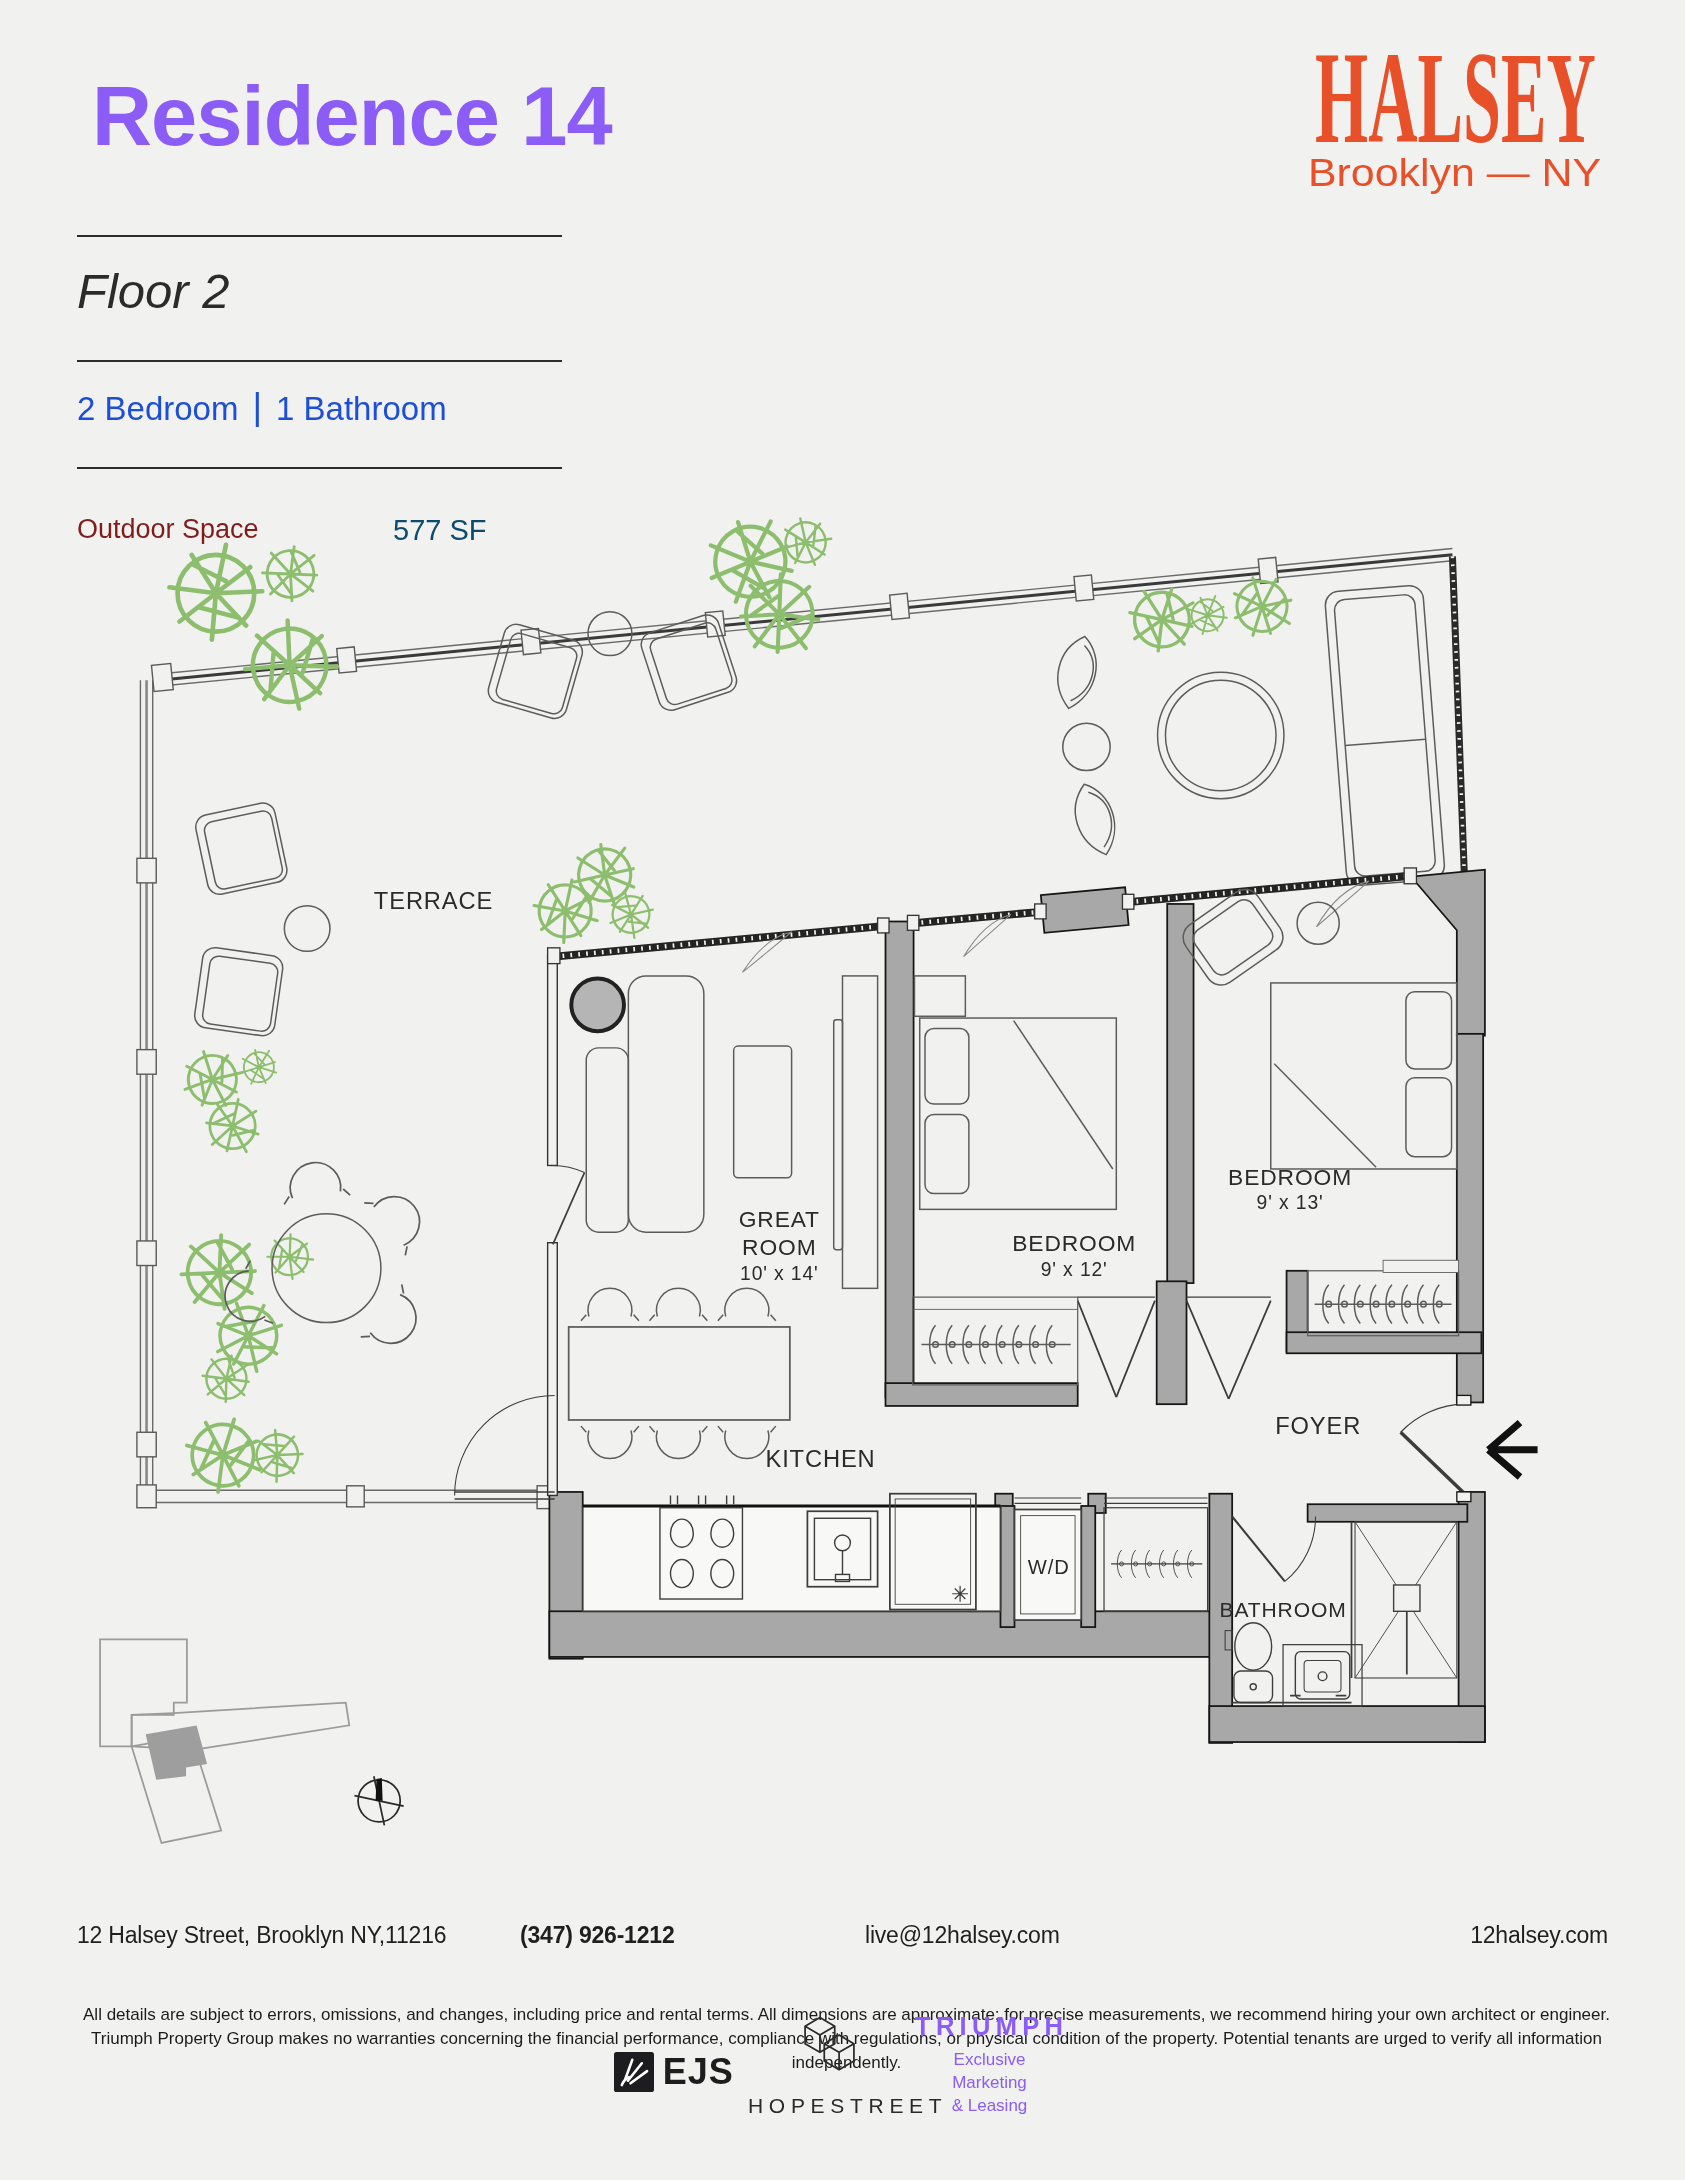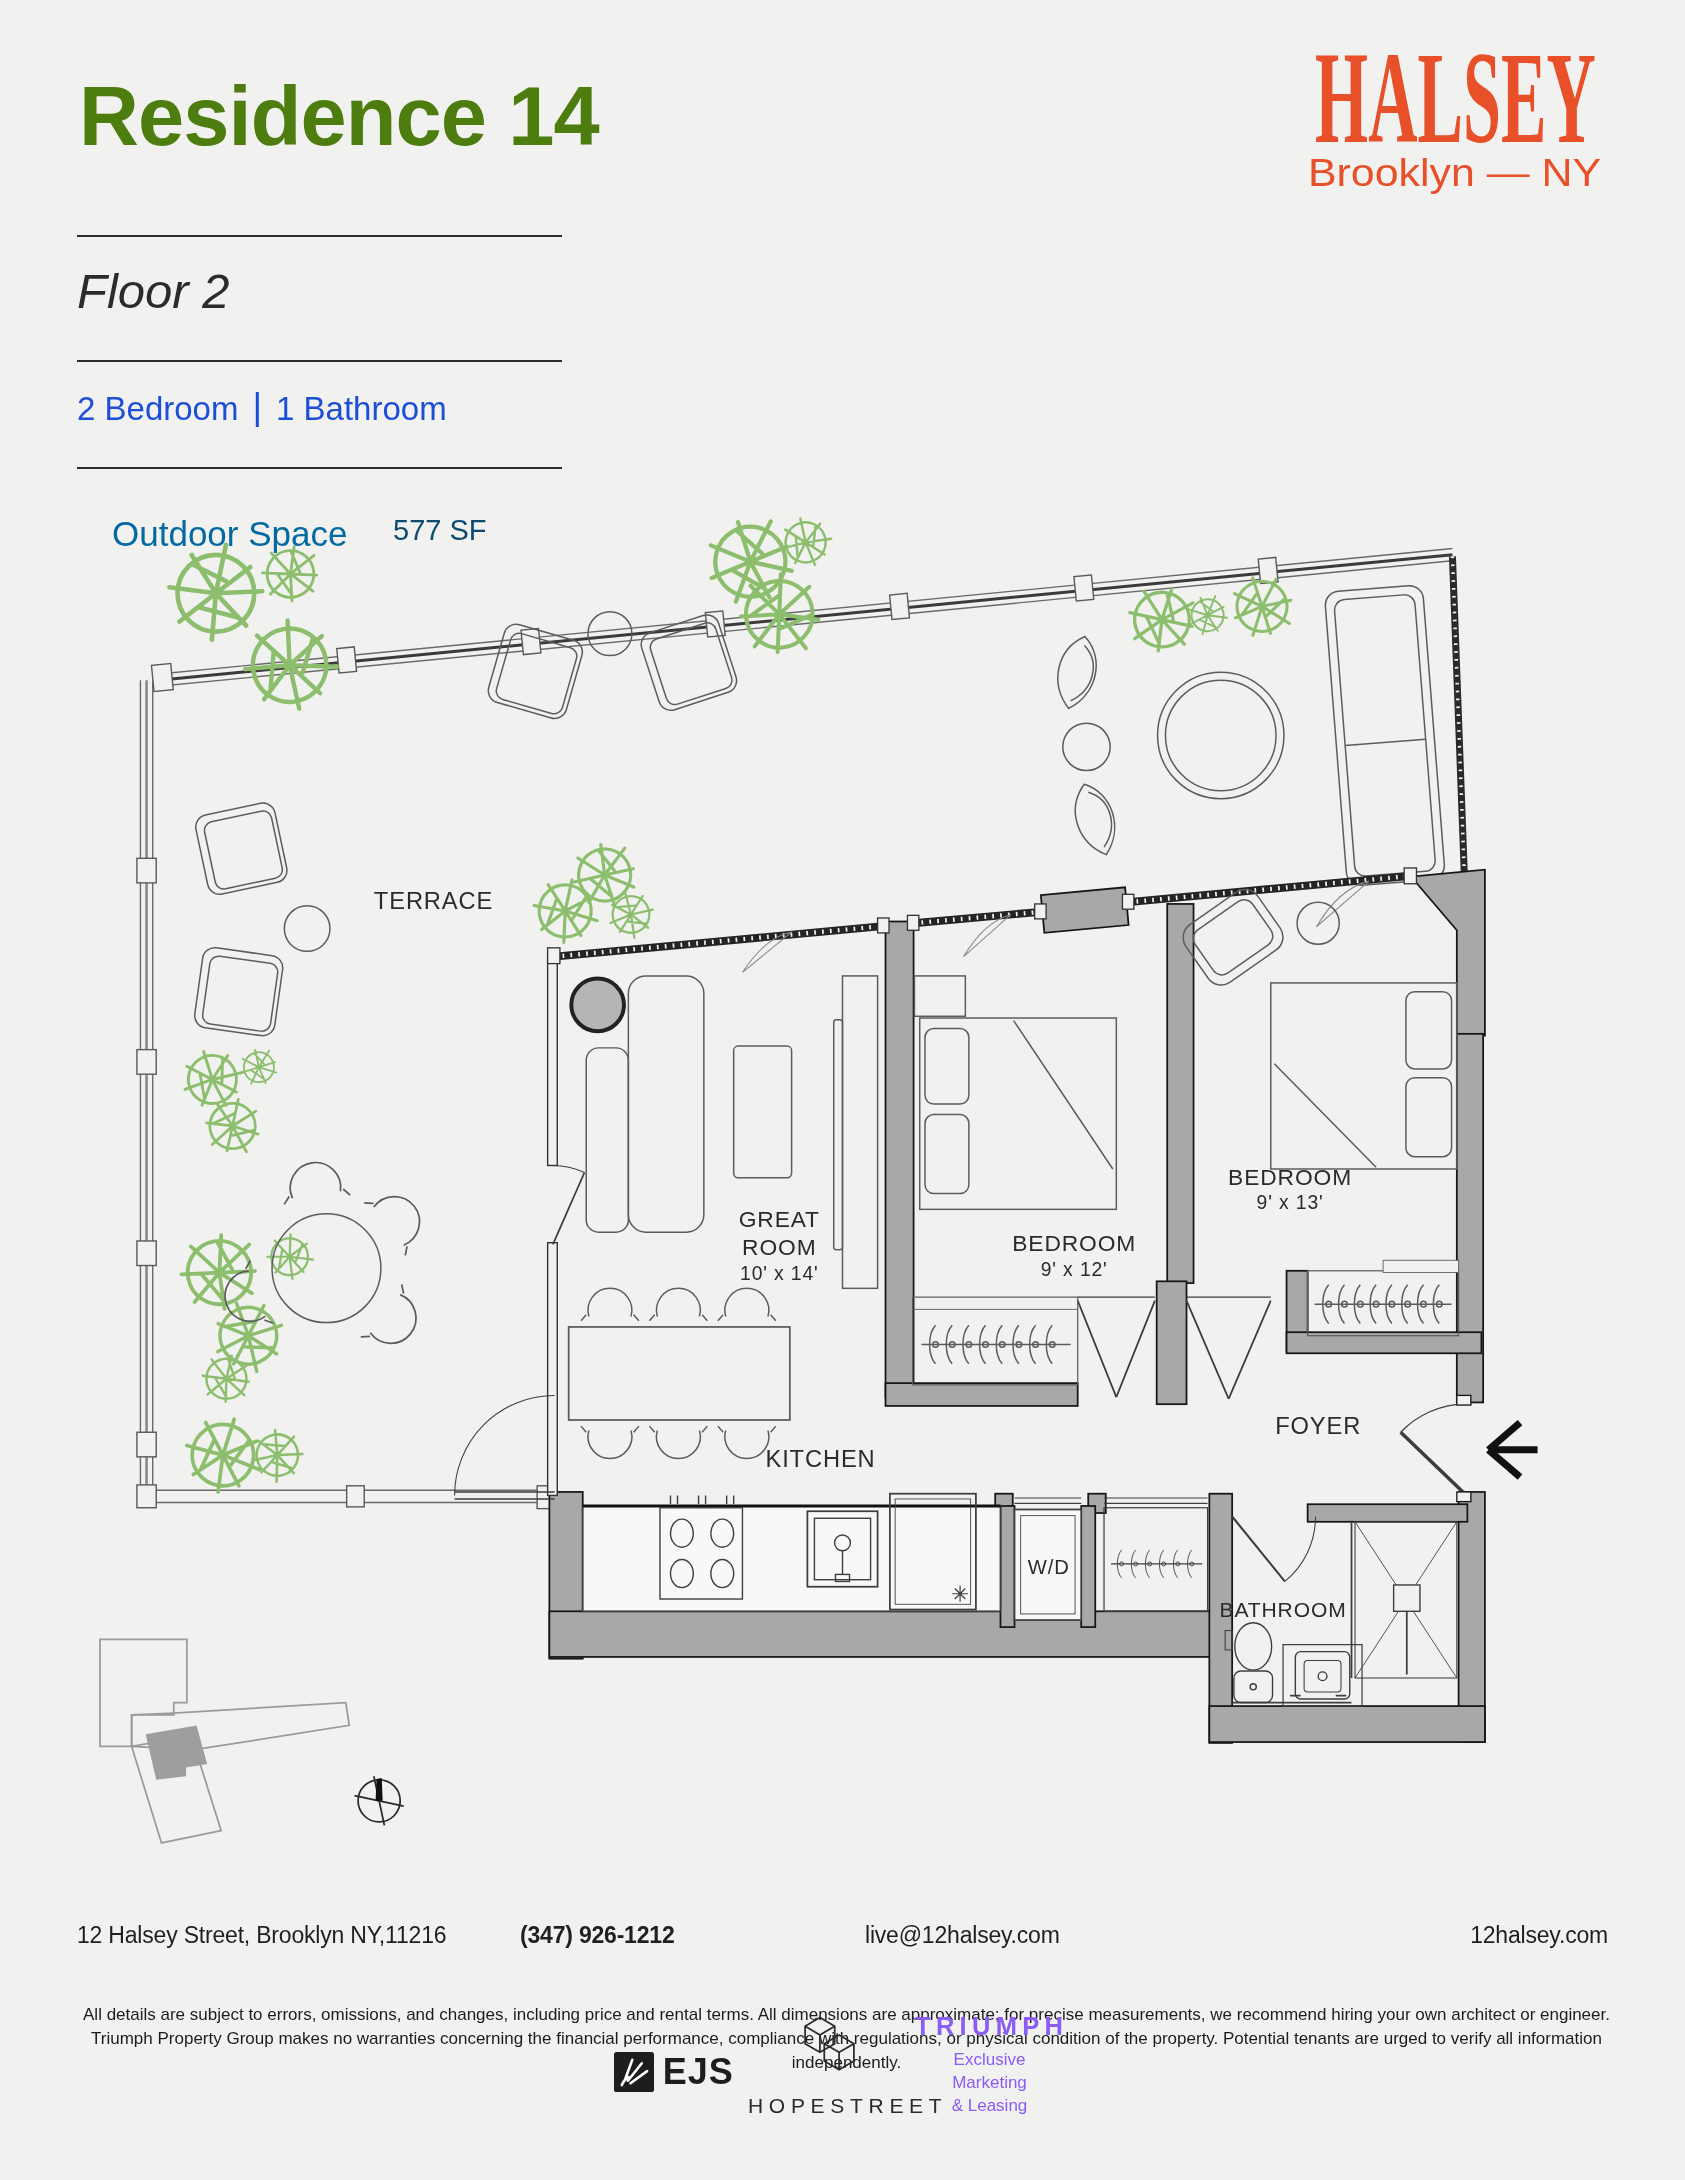"Residence 14" .title { color: #4d7c0f -> #8b5cf6; left: 79px -> 92px }
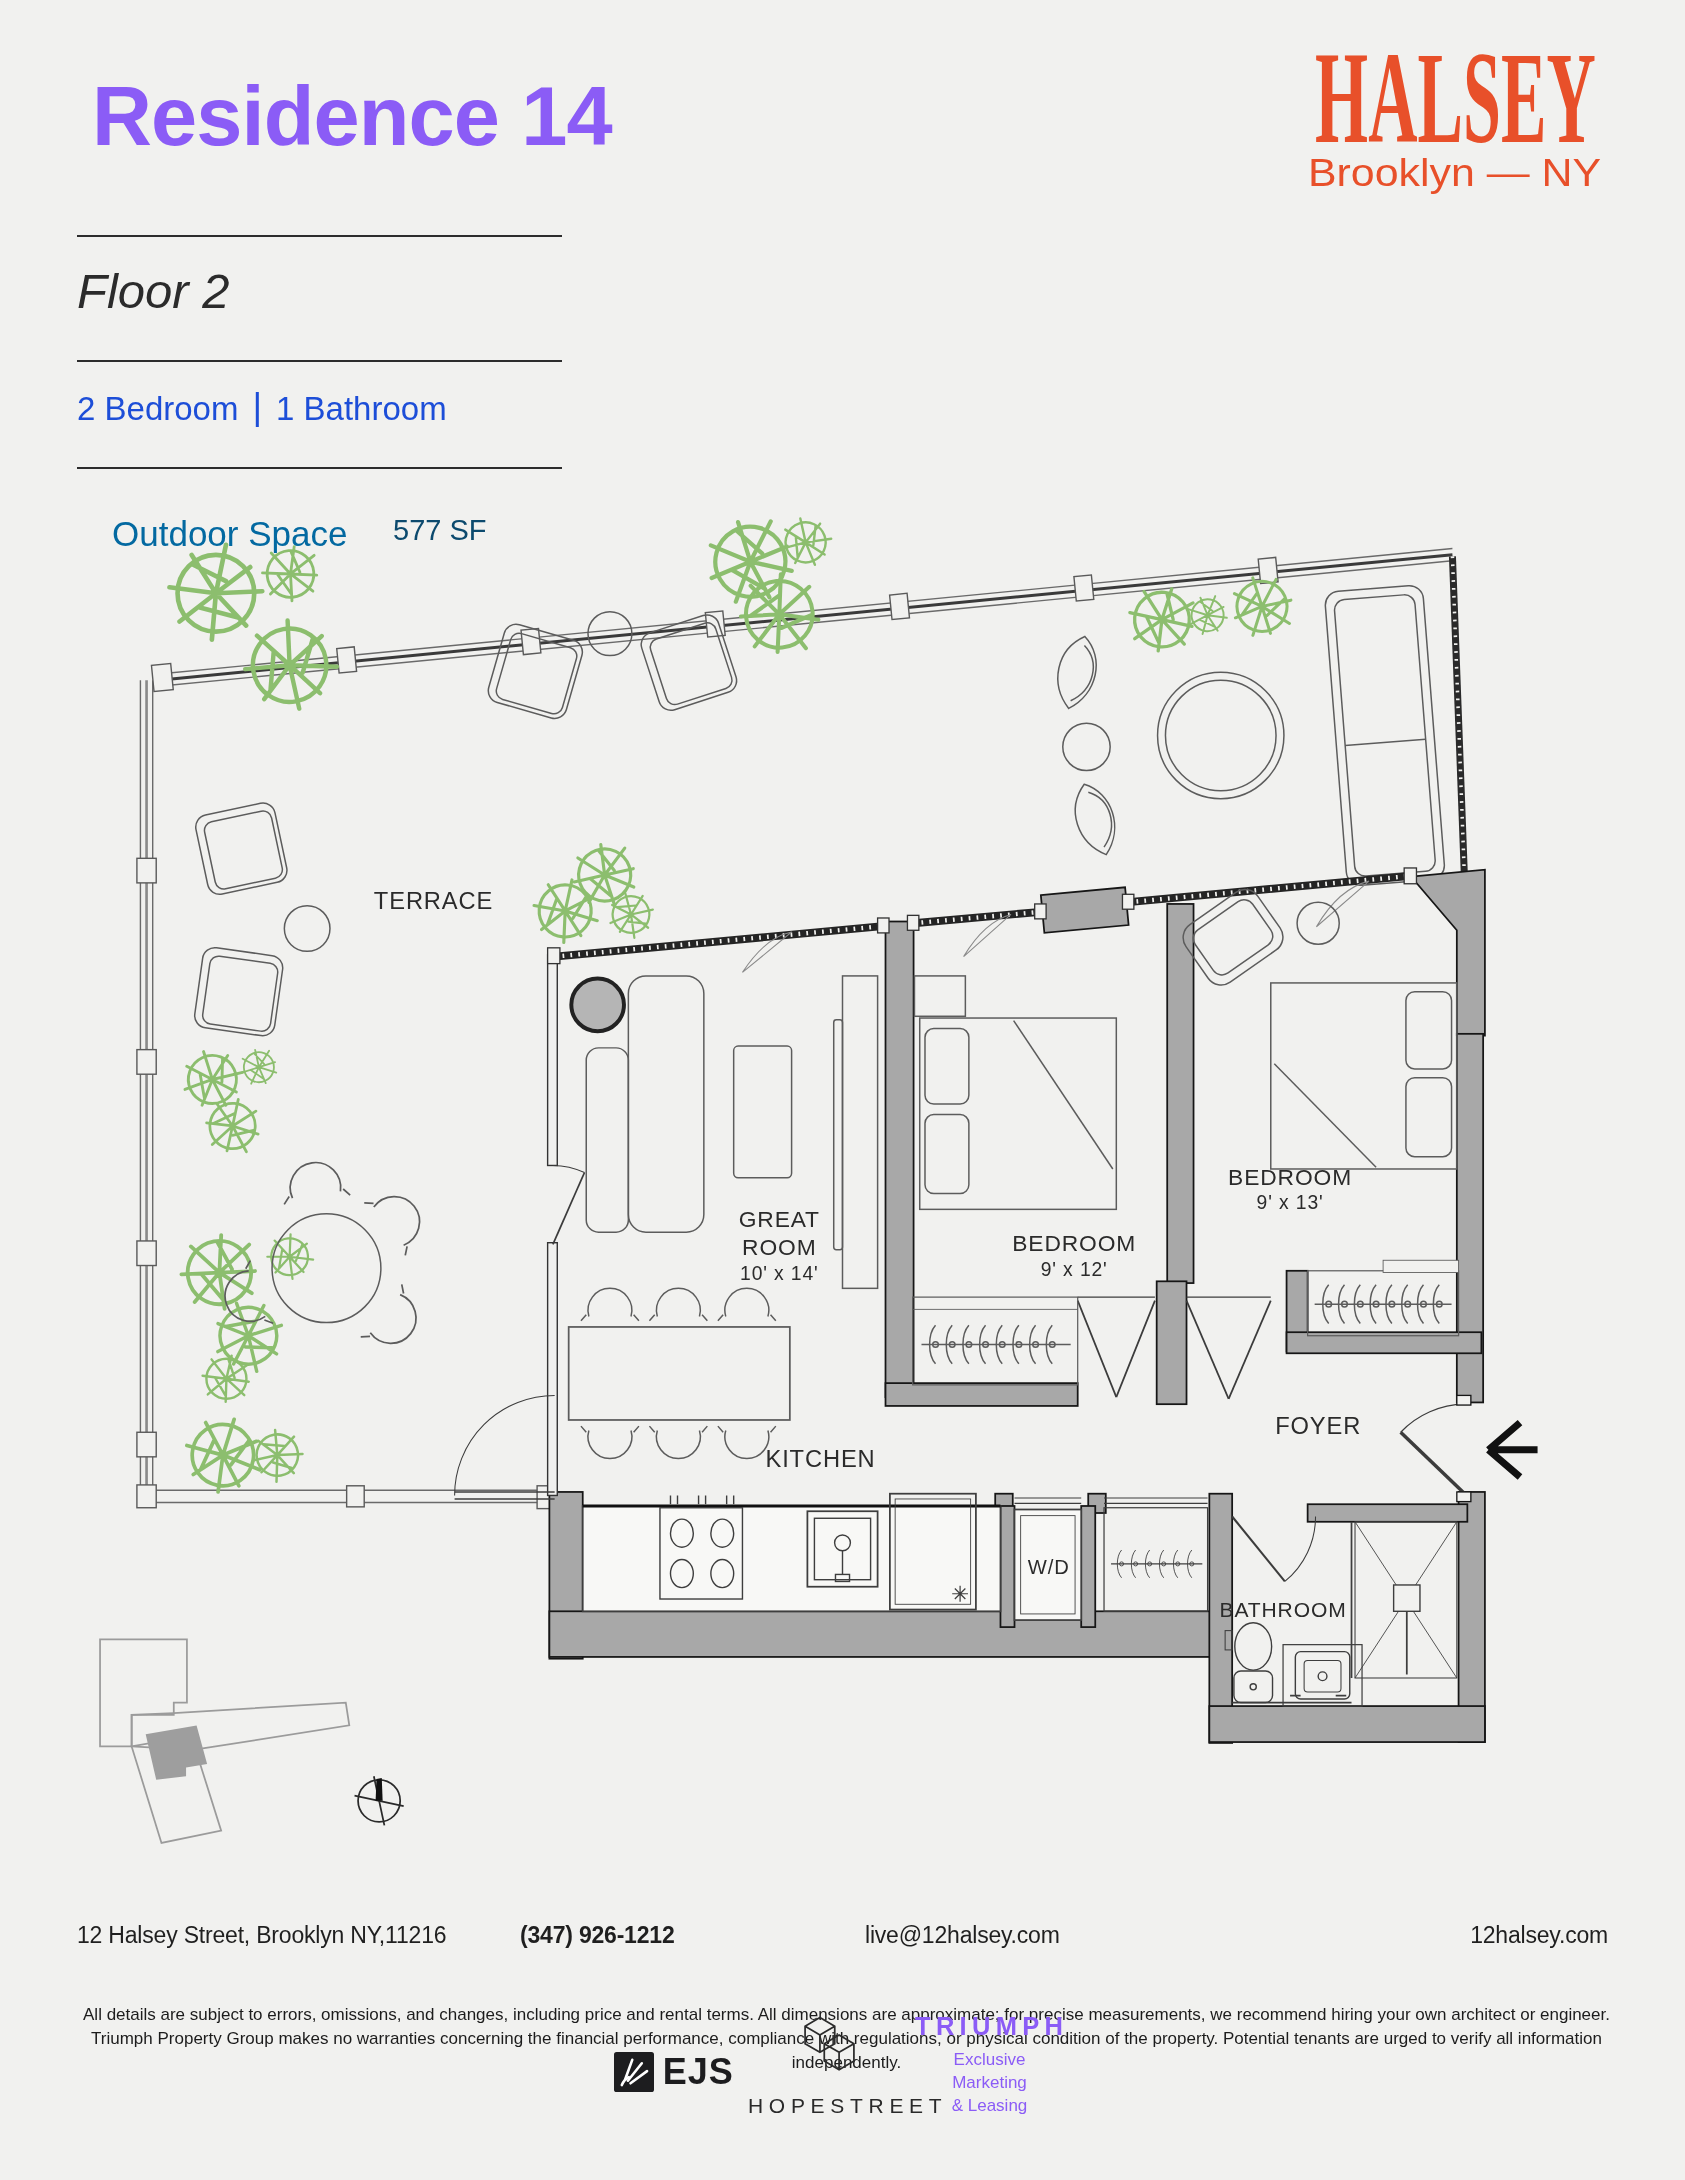"Outdoor Space" .outdoor-label { color: #0369a1 -> #7f1d1d; font-size: 35px -> 27px; margin-left: 35px -> none }
